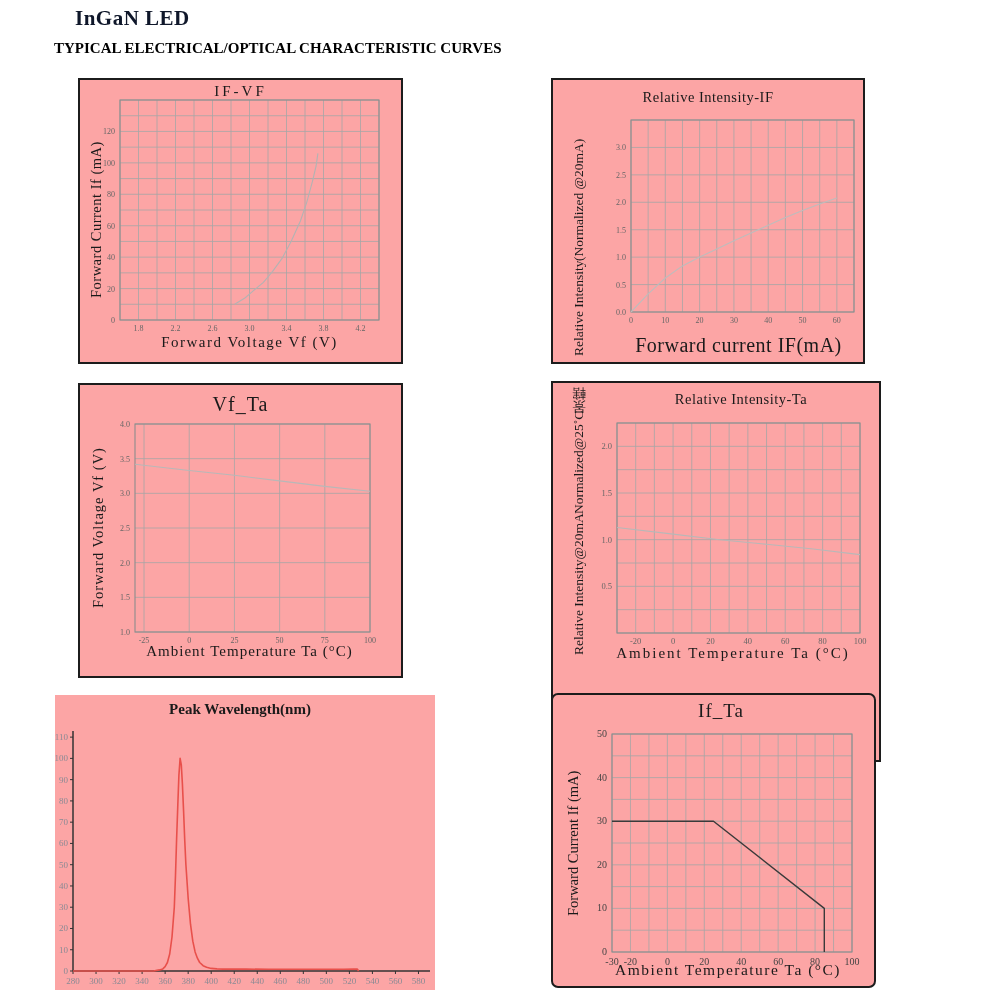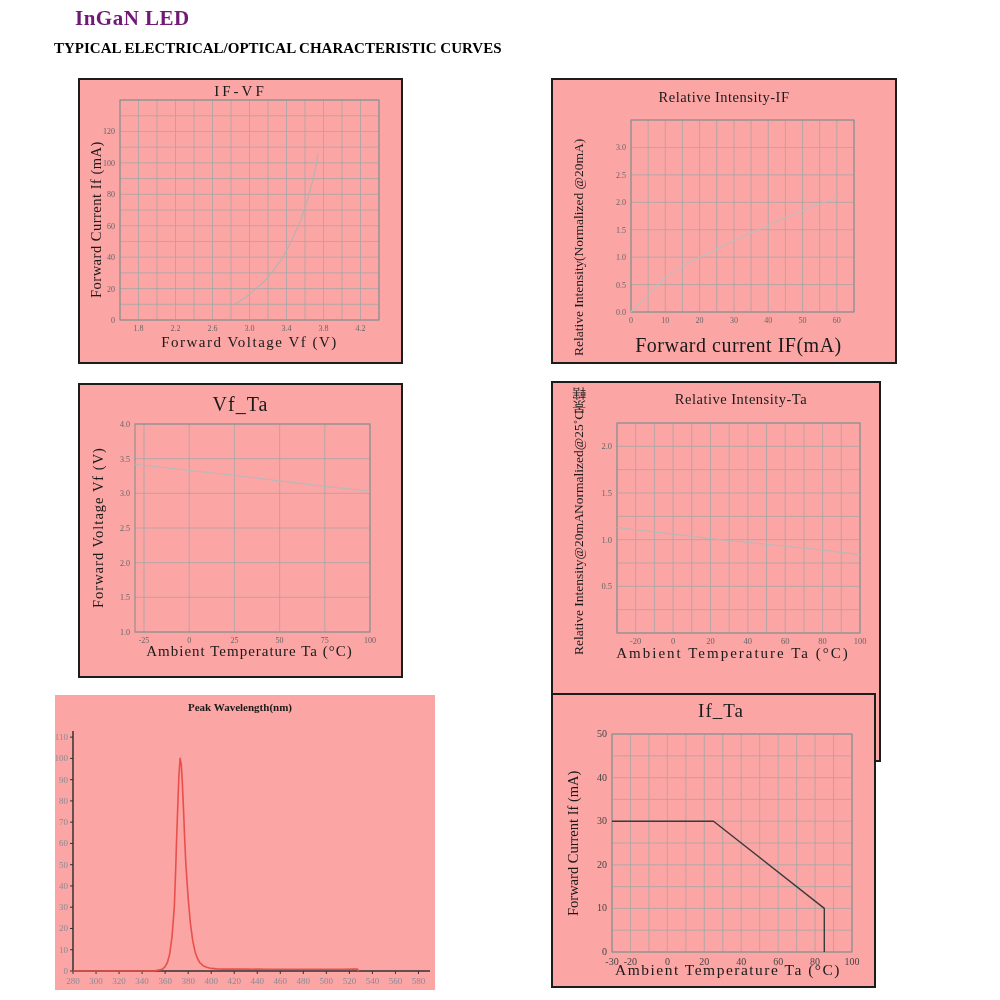"InGaN LED" .page-title { color: #701a75 -> #0f172a }
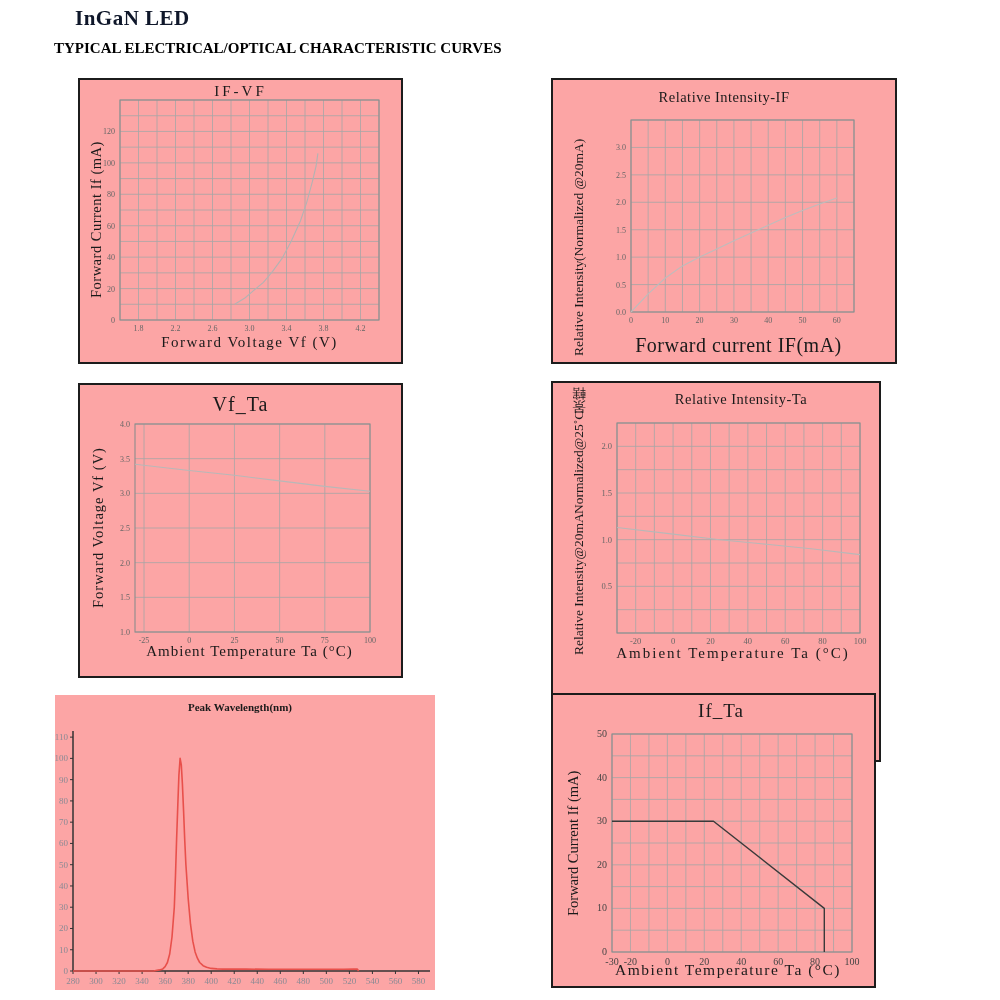"Relative Intensity-IF" div.chart { width: 346px -> 314px }
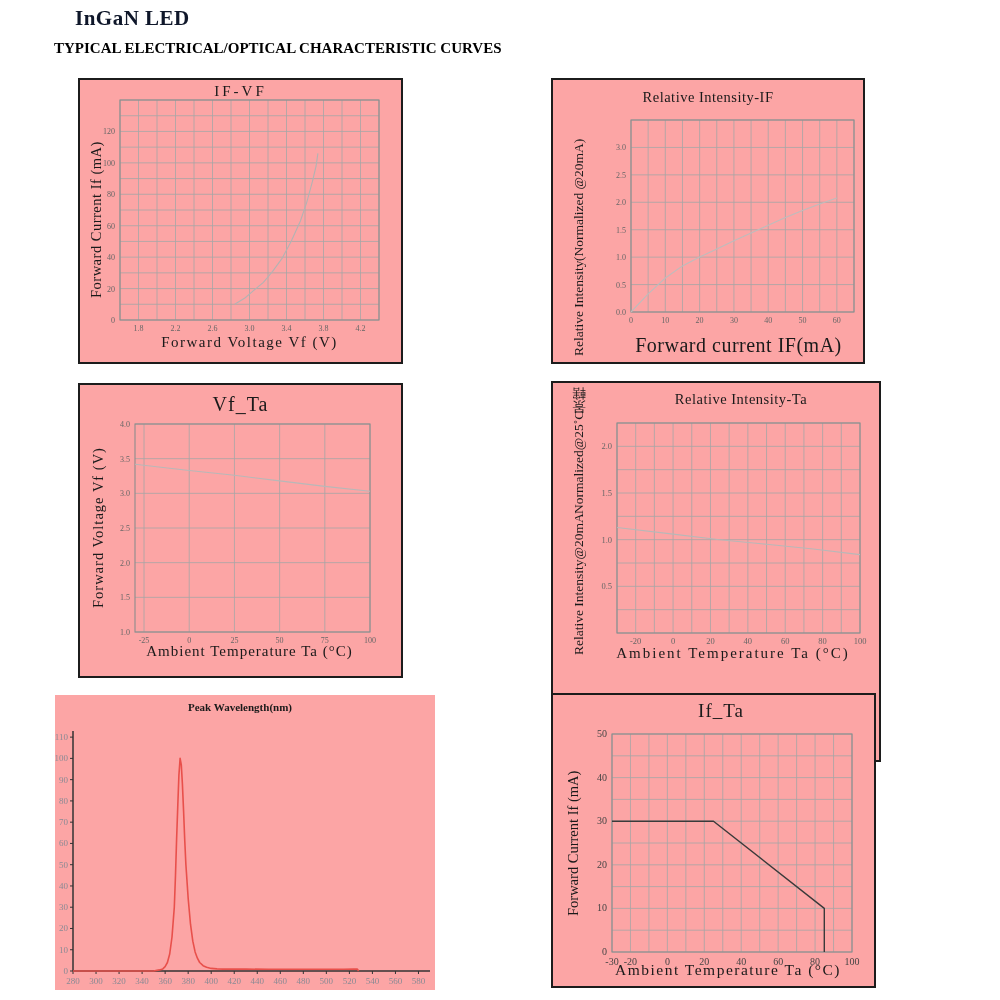"Peak Wavelength(nm)" div.c-title { font-size: 11px -> 15px }
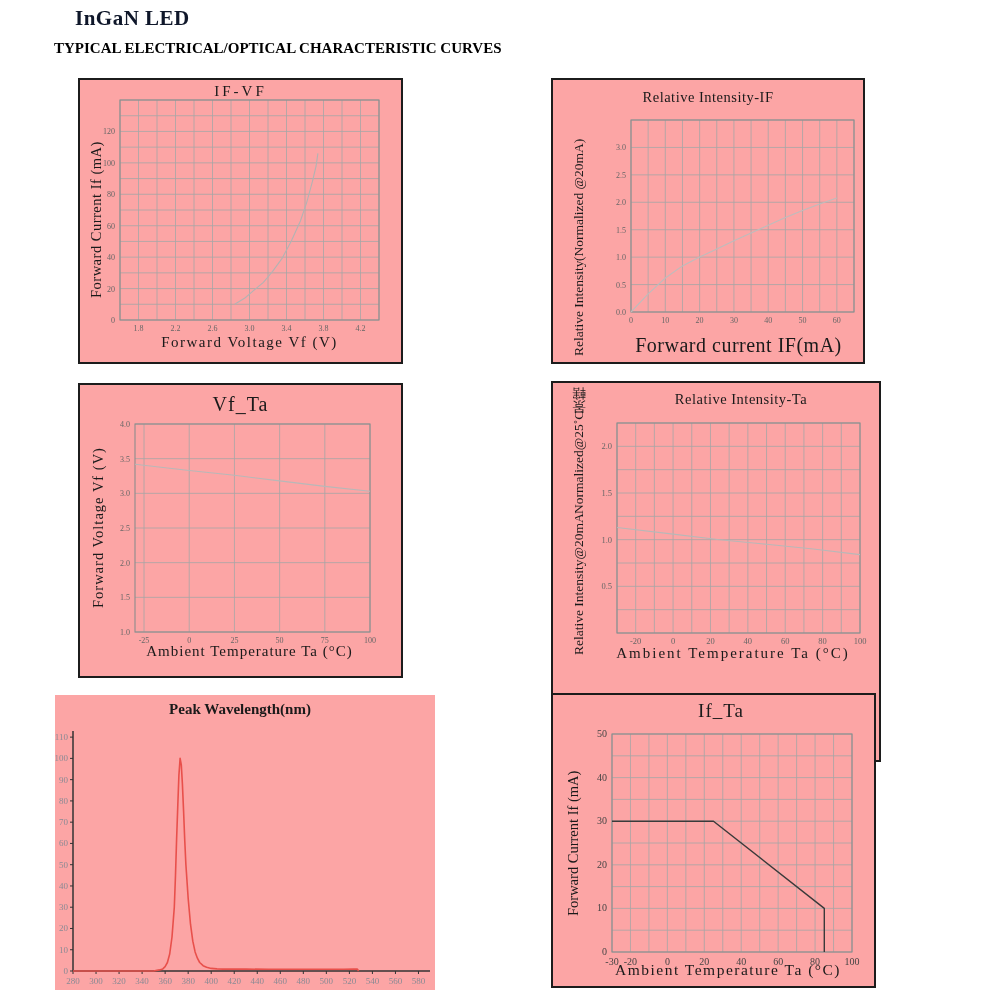"If_Ta" div.chart { border-radius: none -> 7px }
